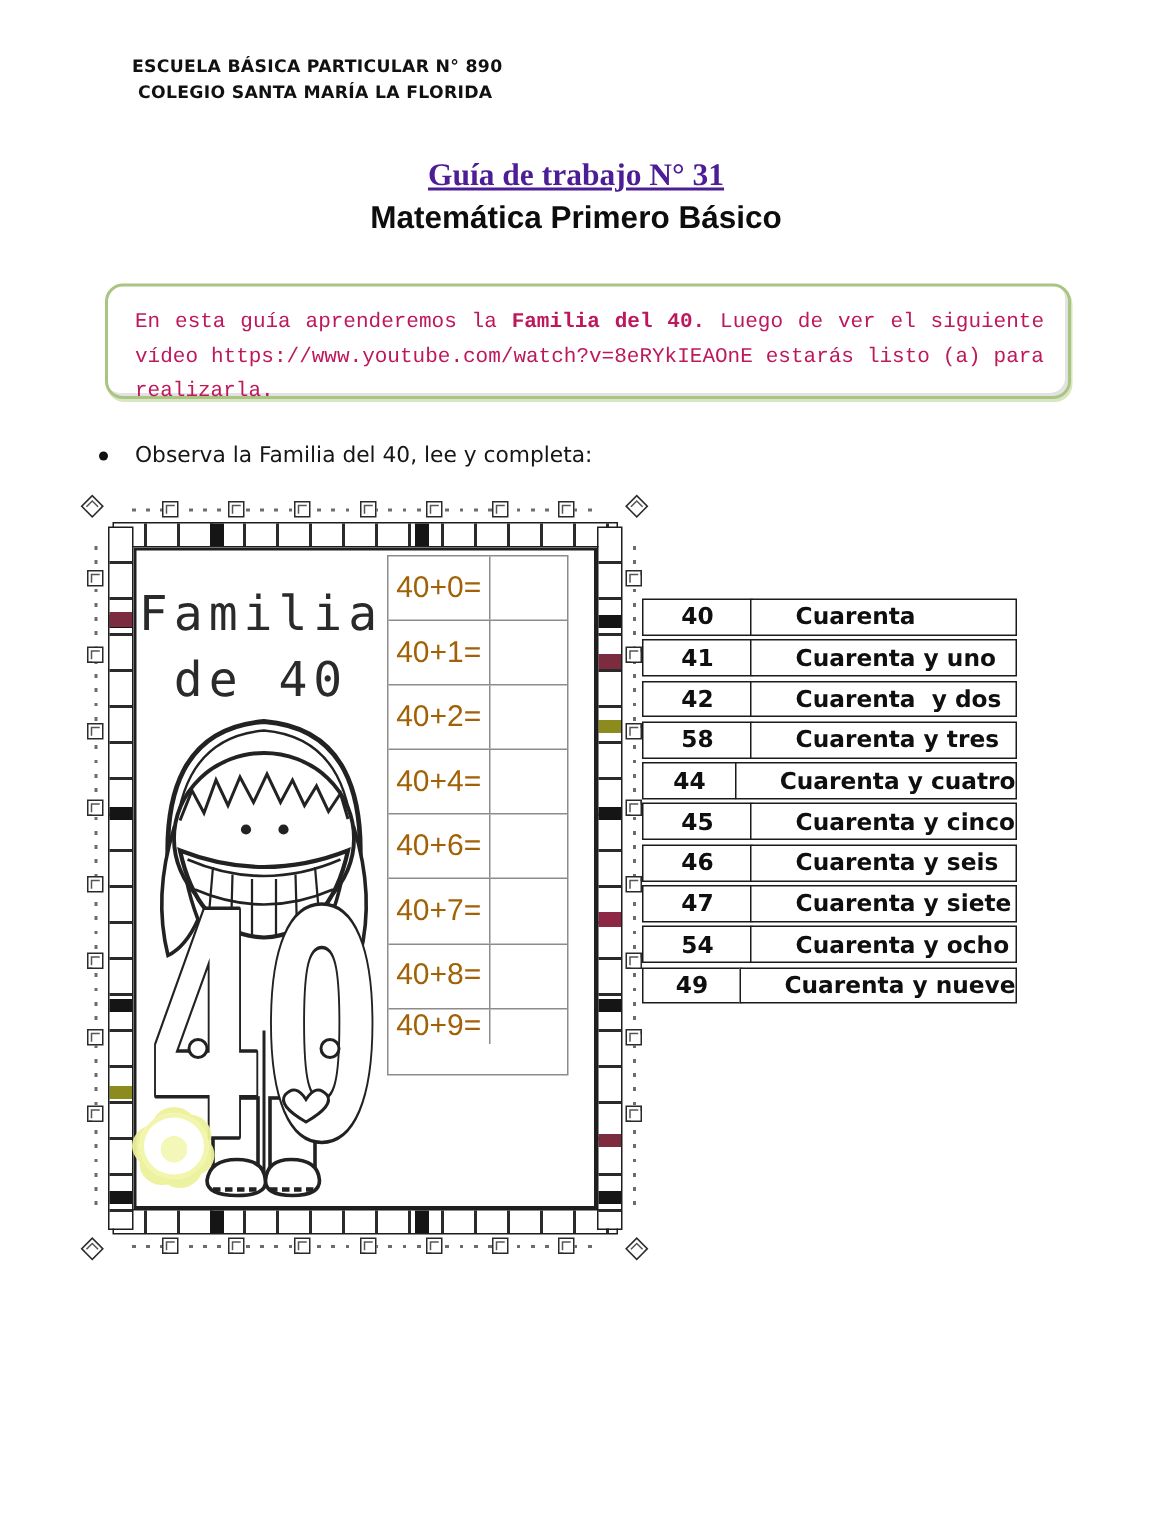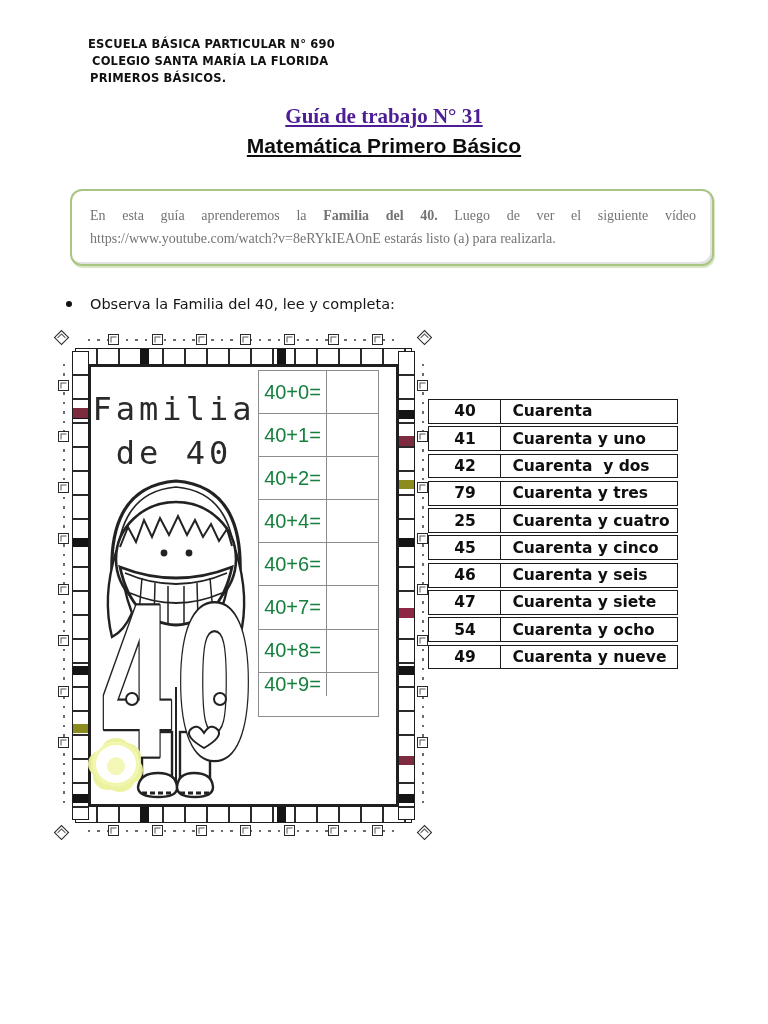"ESCUELA BÁSICA PARTICULAR N° 690" div { text: 690 -> 890 }
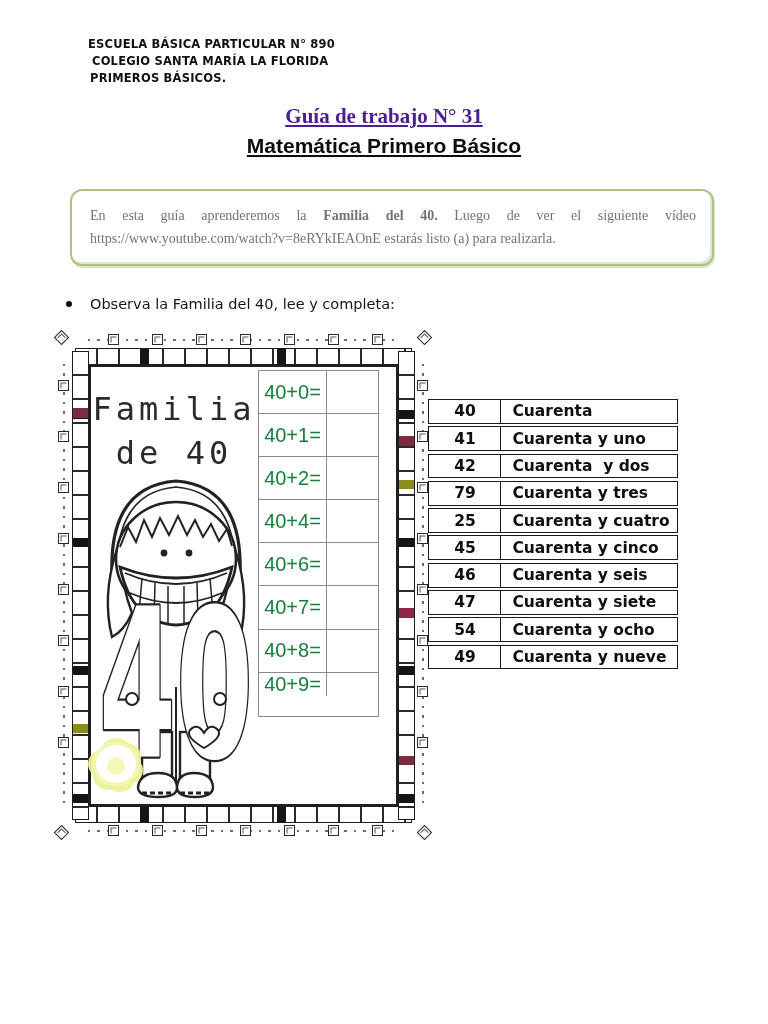"PRIMEROS BÁSICOS." div { html: <div>PRIMEROS BÁSICOS.</div> -> none }
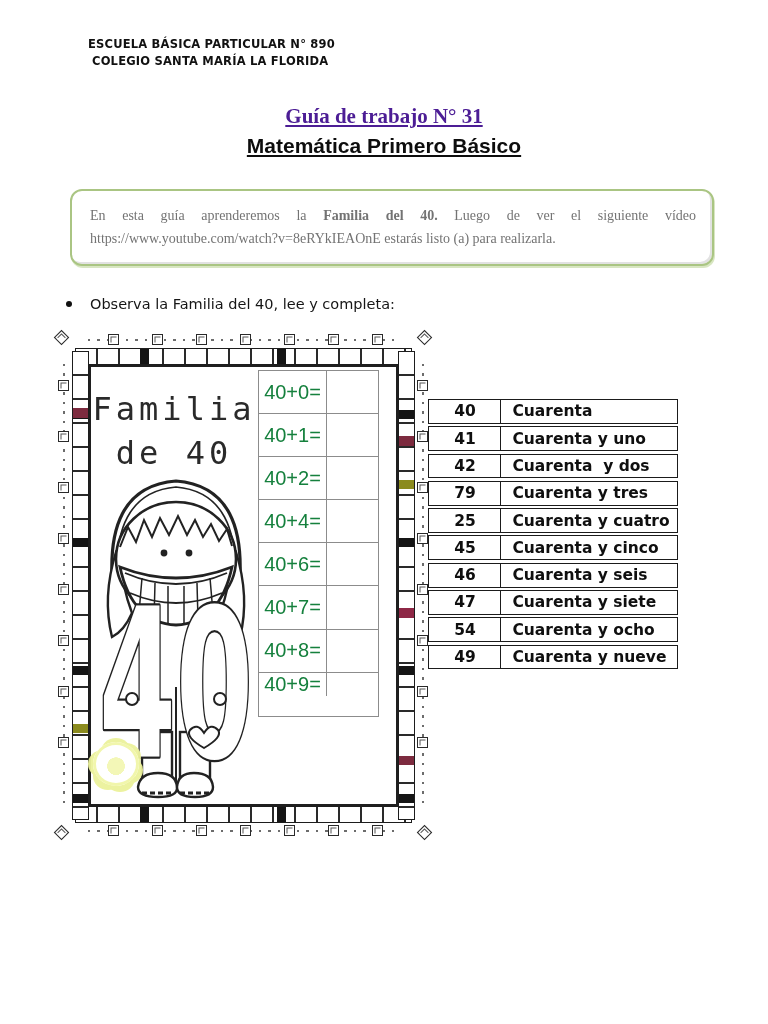"Matemática Primero Básico" .doc-title-2 { text-decoration: underline -> none }
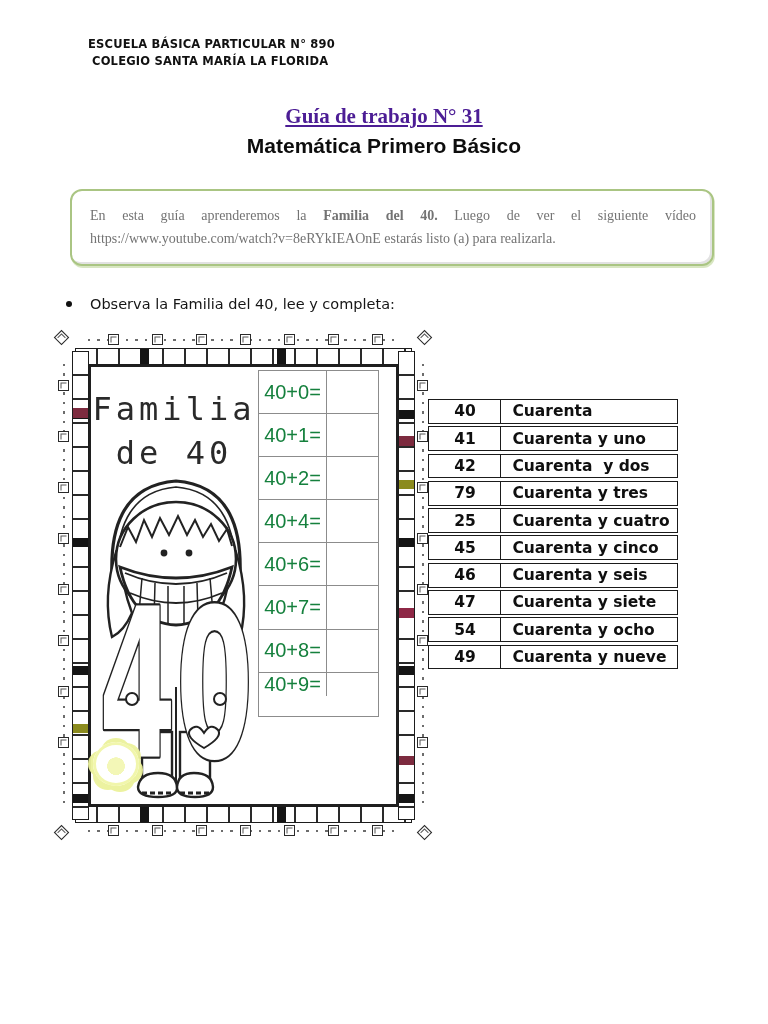"En esta guía aprenderemos la" .intro-text { color: #737373 -> #be185d; font-family: Liberation Serif, serif -> Liberation Mono, monospace }
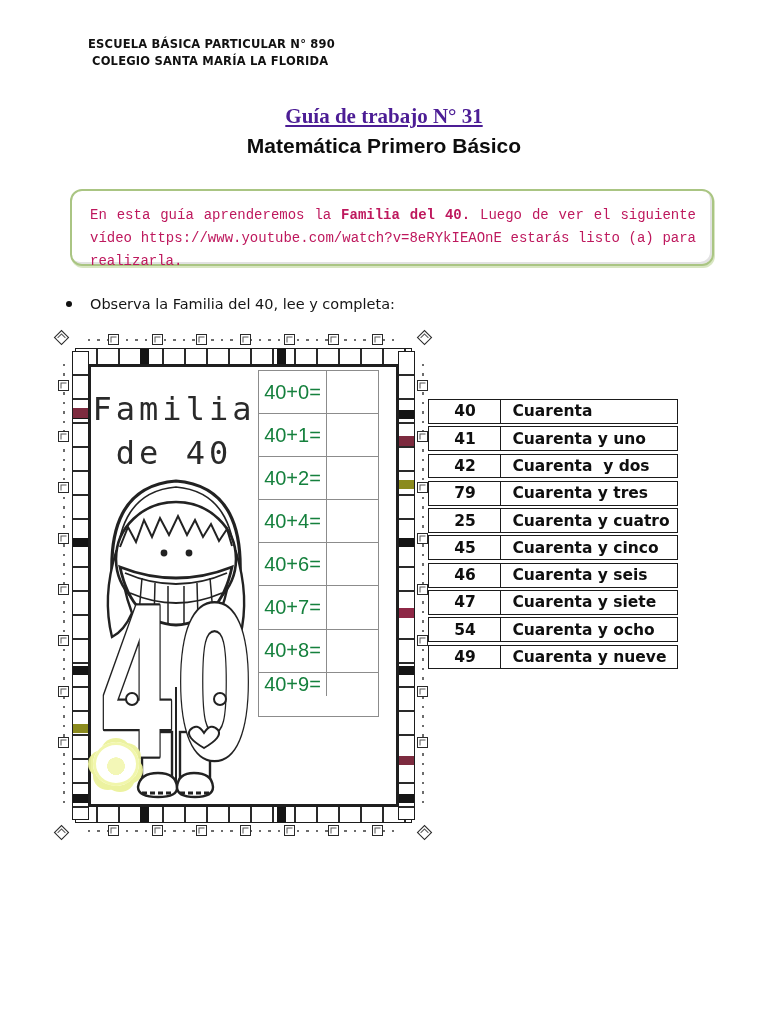"40+0=" .eq-label { color: #15803d -> #a16207 }
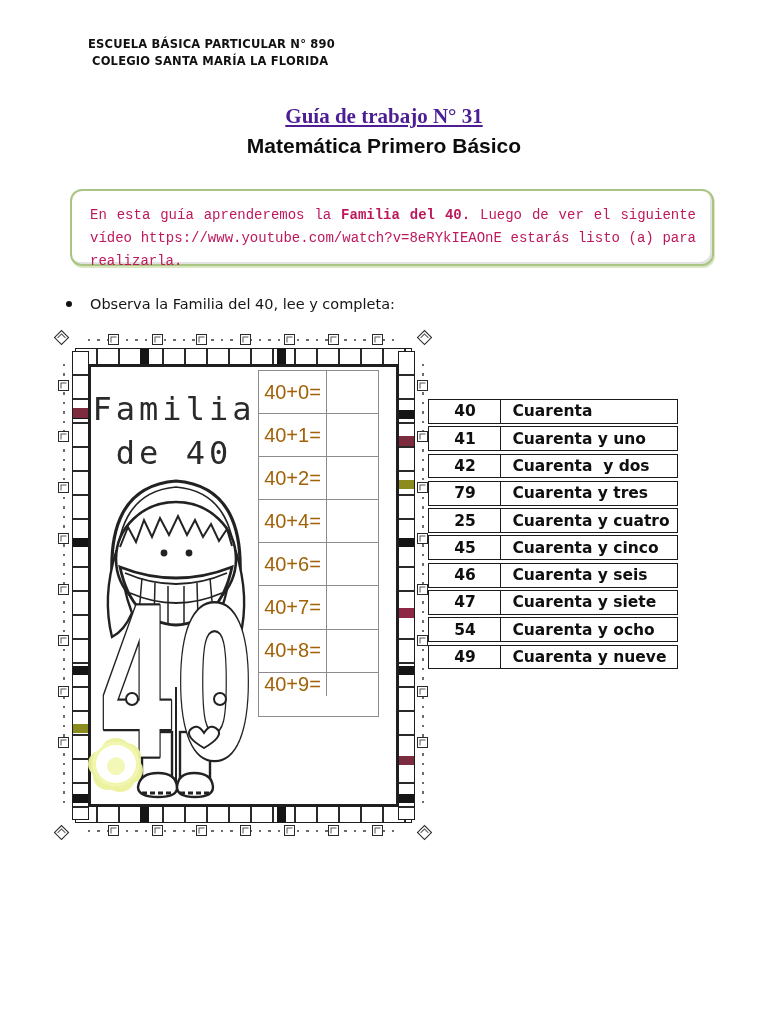"Cuarenta" .num-cell.name { padding-left: 11px -> 29px }
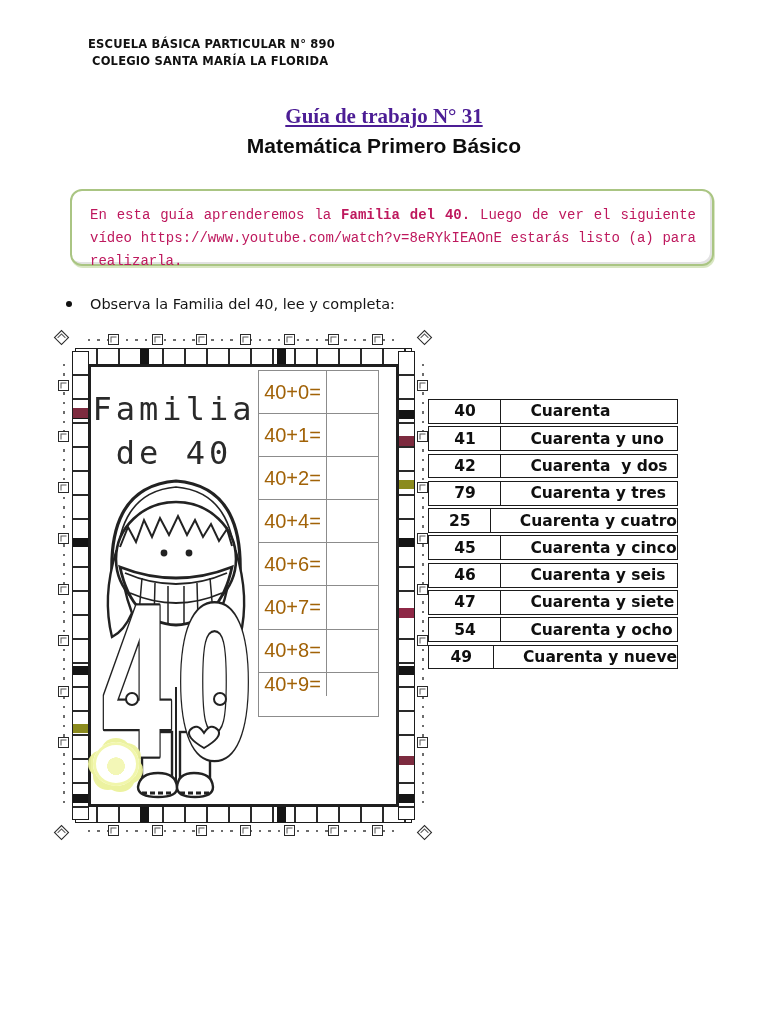"79" div.num-cell { text: 79 -> 58 }
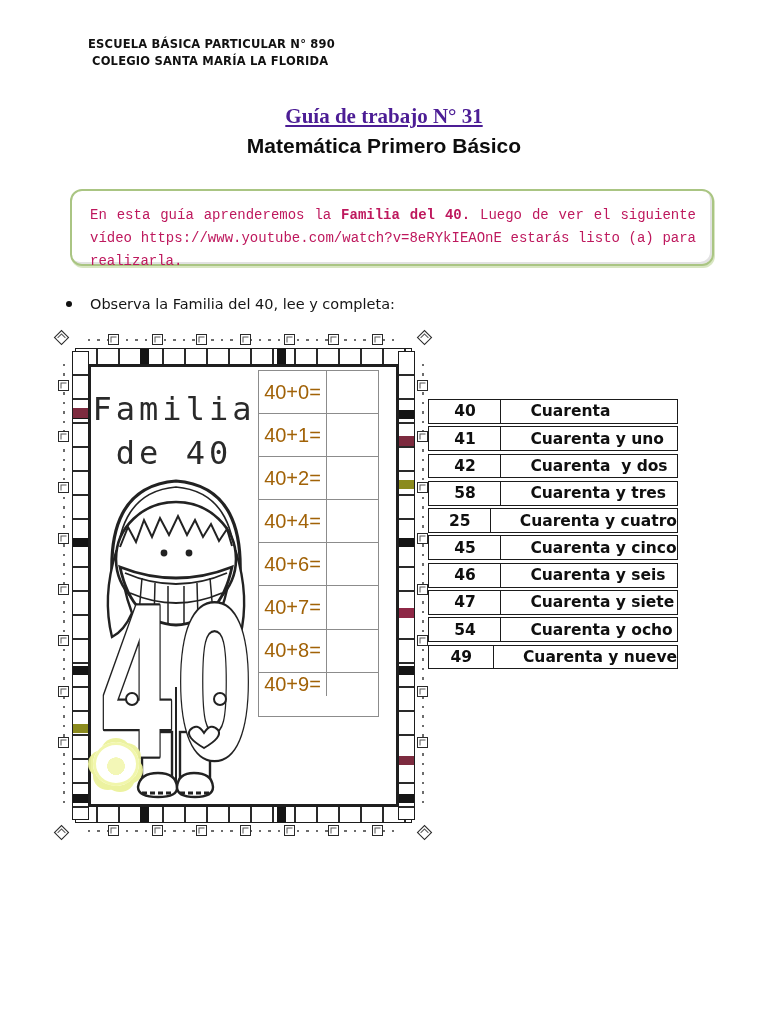"25" div.num-cell { text: 25 -> 44 }
